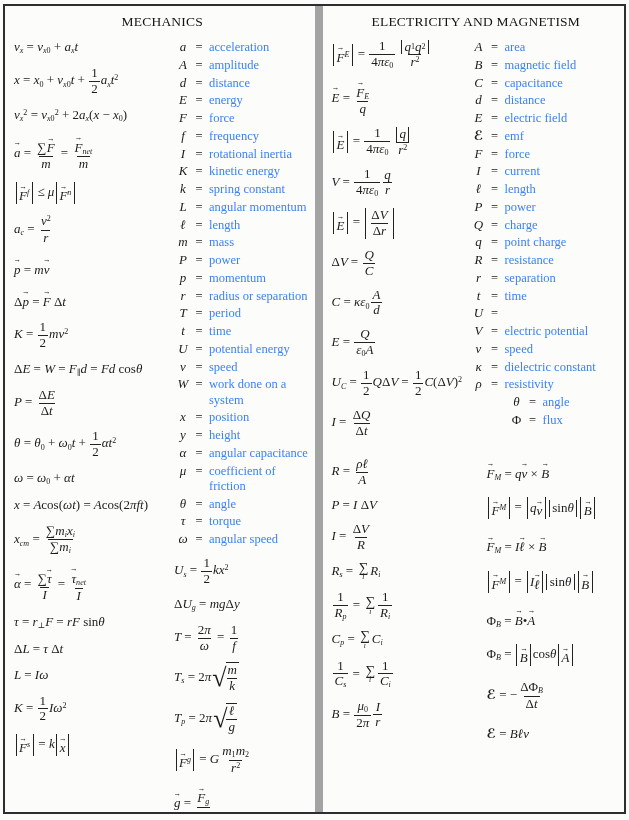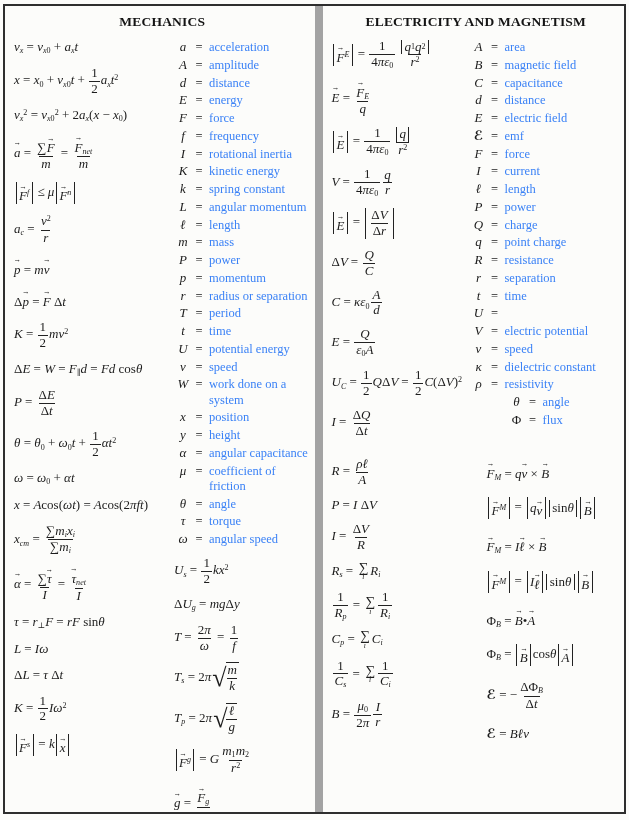"MECHANICS" .title { font-weight: bold -> normal }
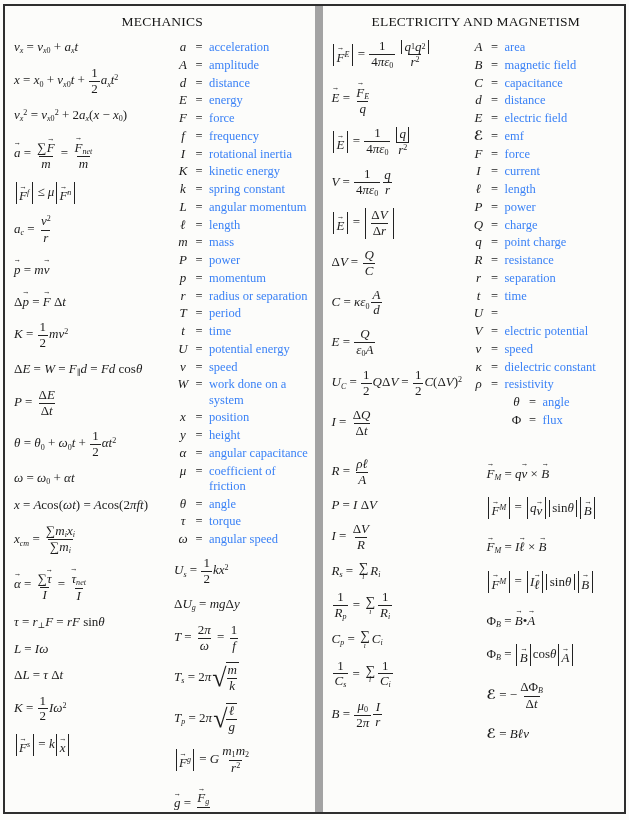"L = Iω" div.formula { order: before "ΔL = τ Δt" -> after "ΔL = τ Δt" }
